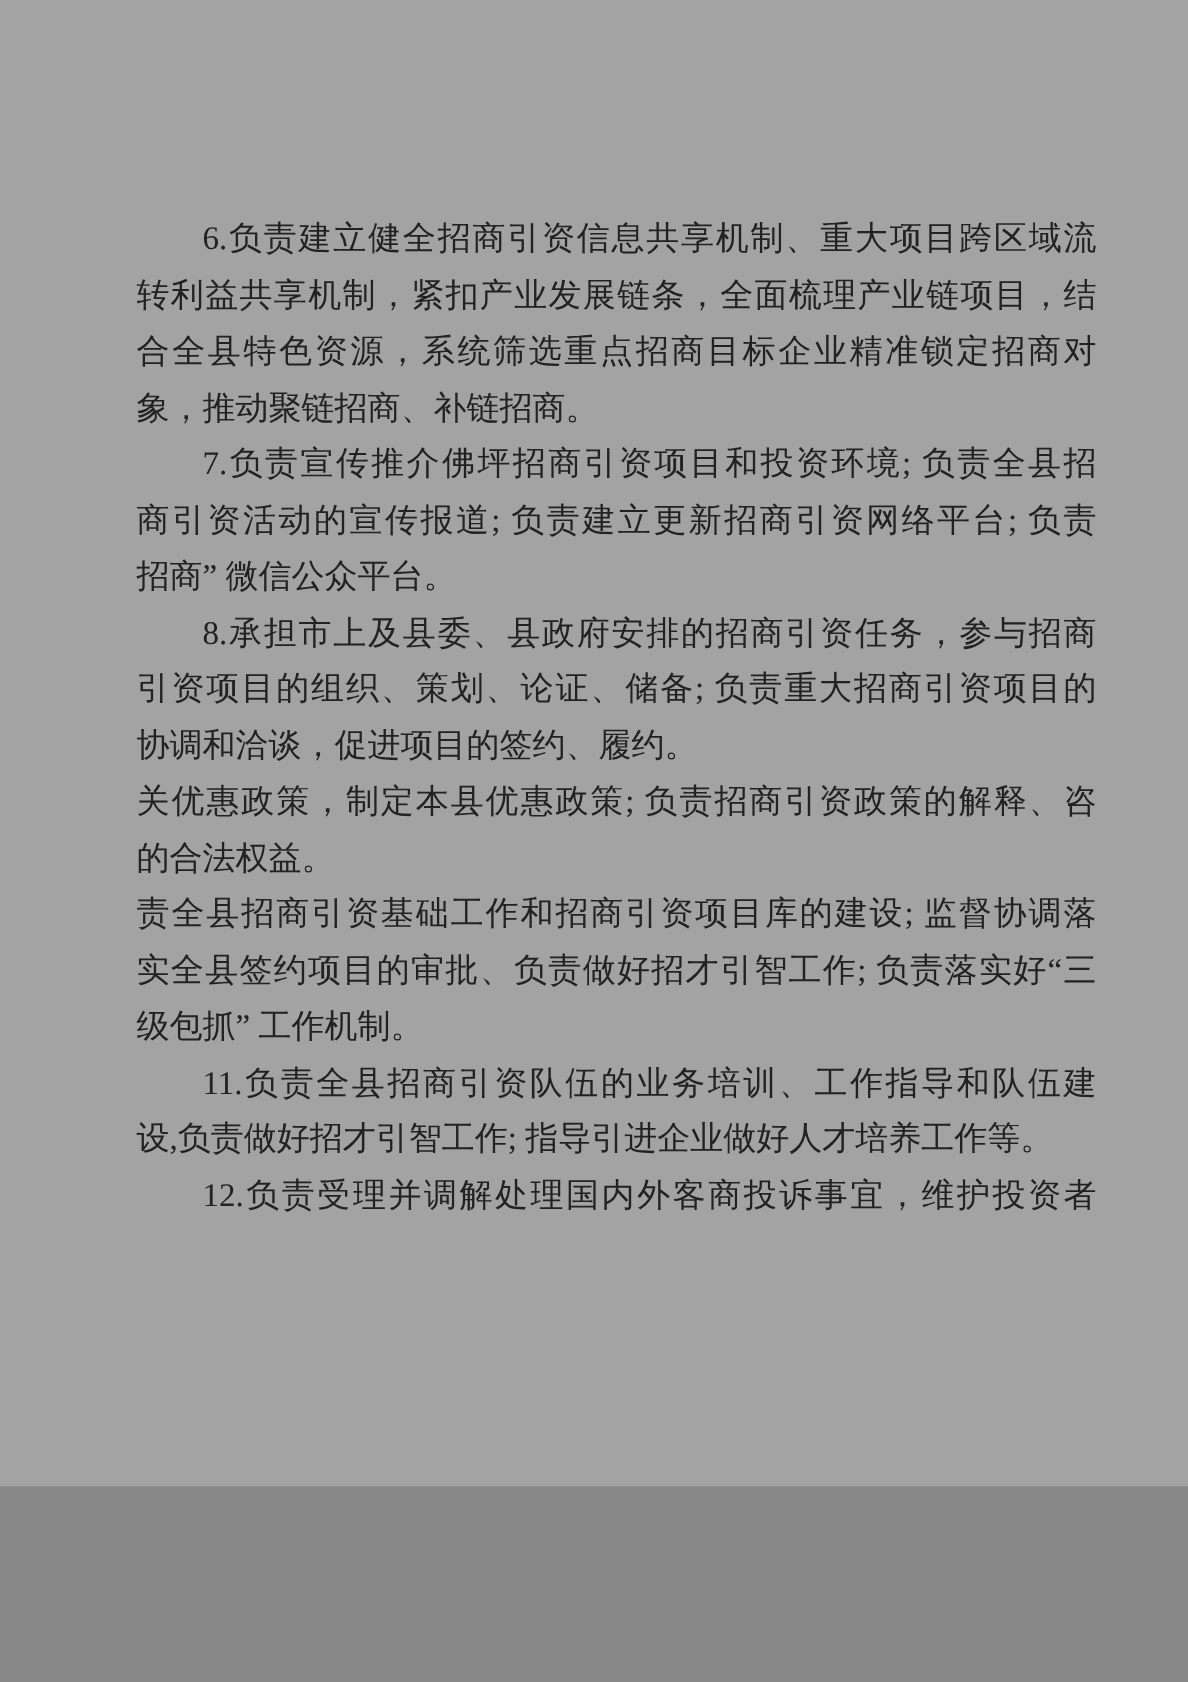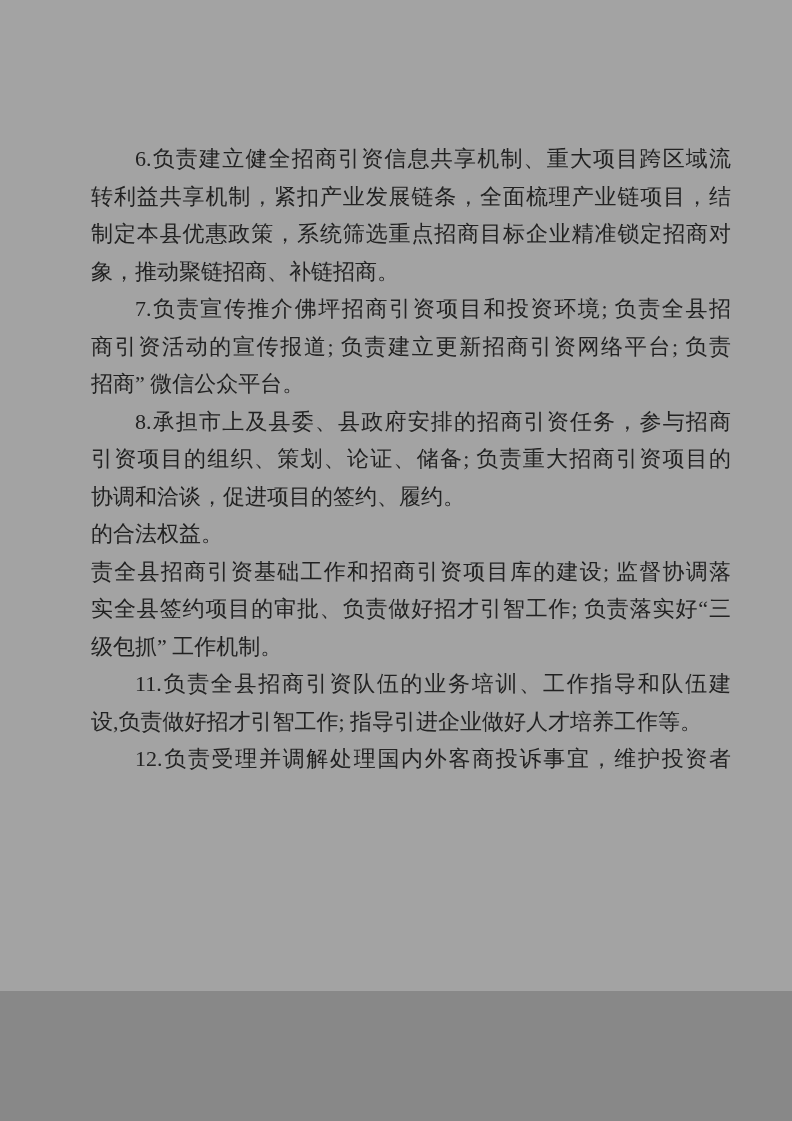"制定本县优惠政策，系统筛选重点招商目标企业精准锁定招商对" div.line { text: 制定本县优惠政策 -> 合全县特色资源 }
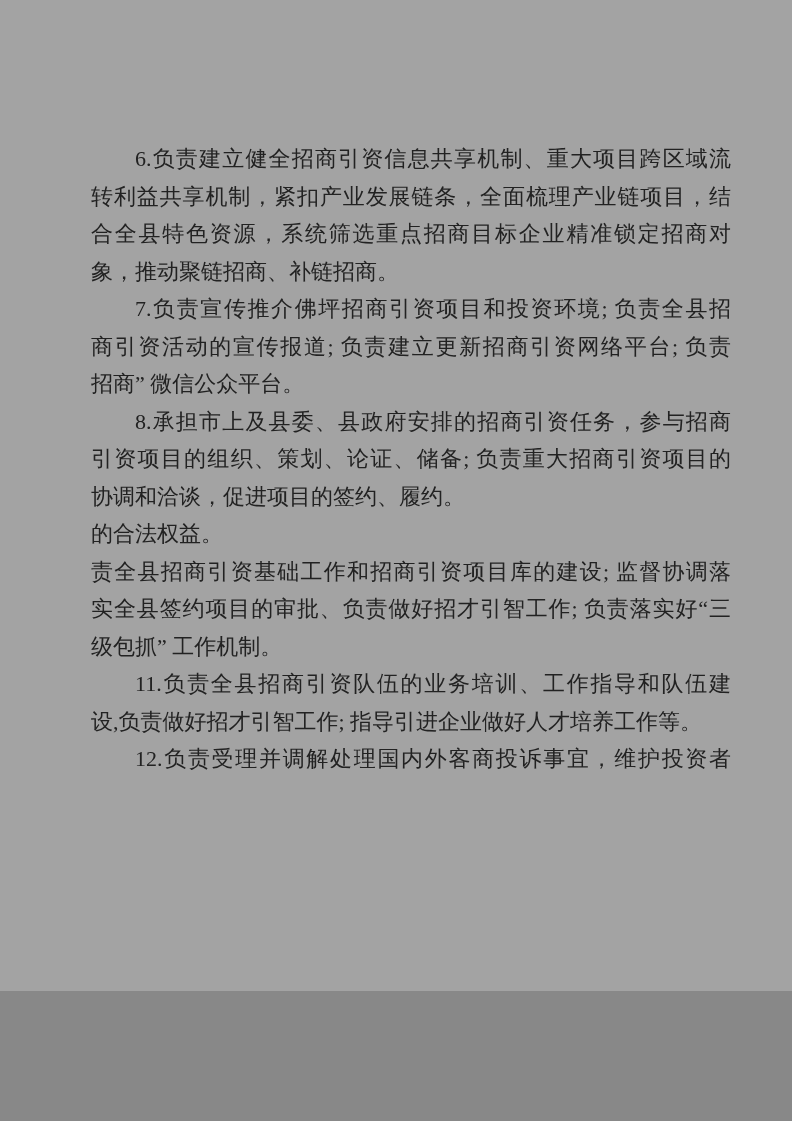"关优惠政策，制定本县优惠政策; 负责招商引资政策的解释、咨" div.line { html: none -> <div>关优惠政策，制定本县优惠政策; 负责招商引资政策的解释、咨</div> }
